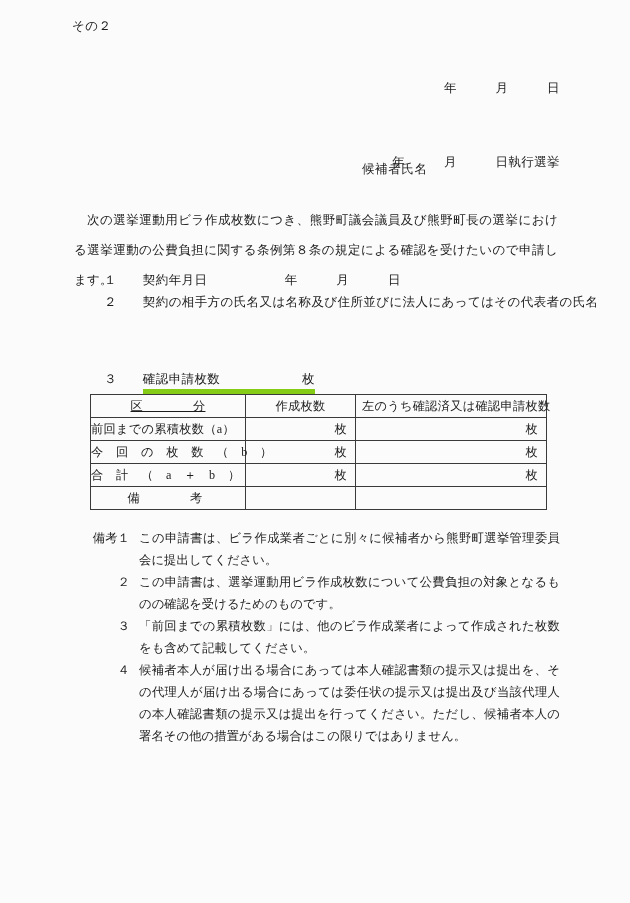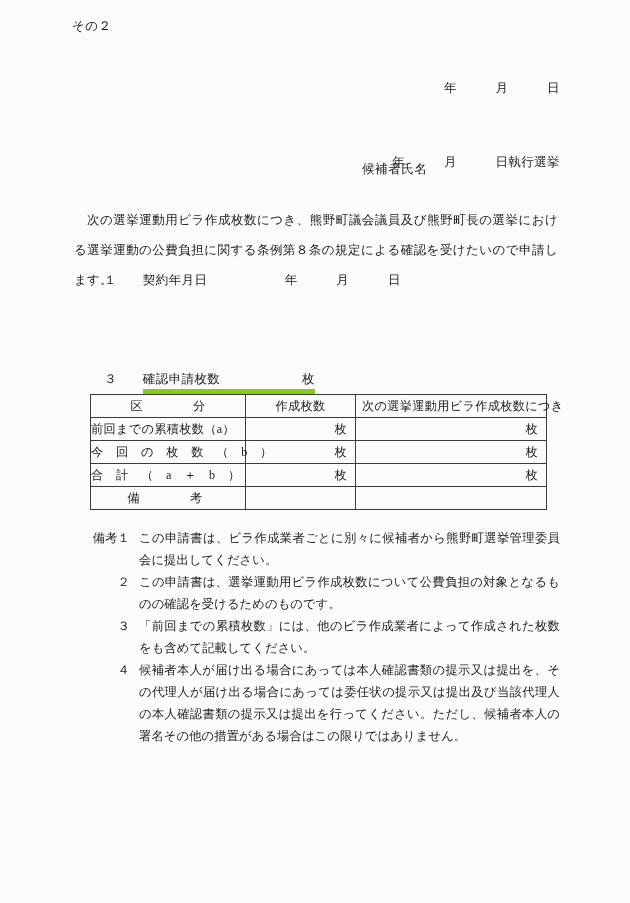"２ 契約の相手方の氏名又は名称及び住所並びに法人にあってはその代表者の氏名" div.numbered-item { html: none -> <div> <span>２</span><span> </span><span>契約の相手方の氏名又は名称及び住所並びに法人にあってはその代表者の氏名</span> </div> }
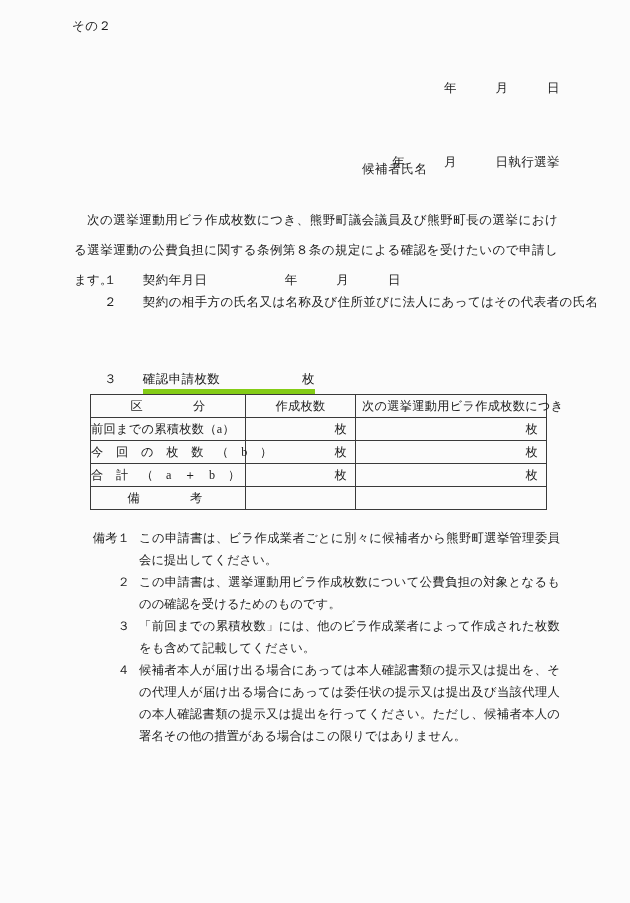"区 分" .count-table .col-kubun { text-decoration: none -> underline }
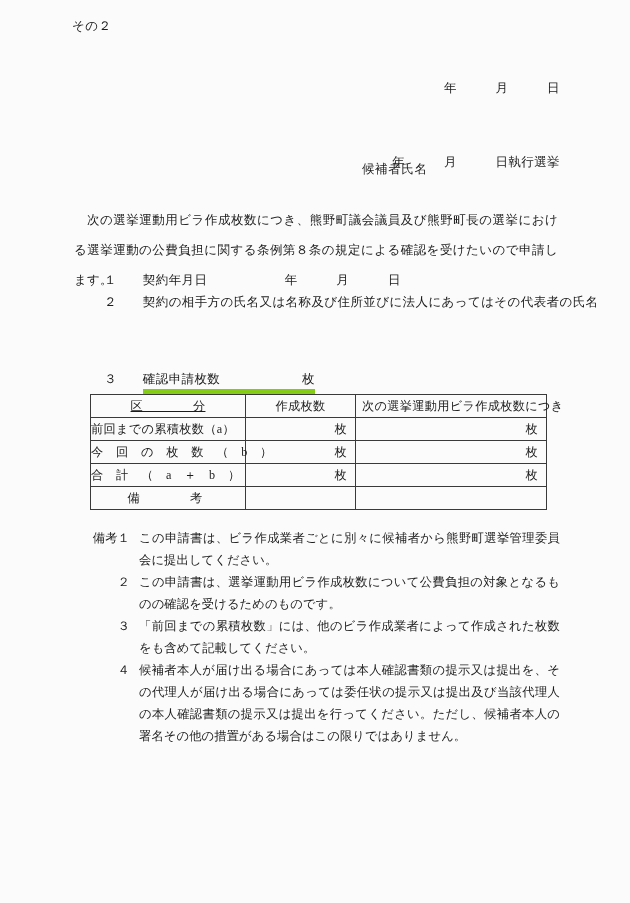"次の選挙運動用ビラ作成枚数につき" td.col-conf { text: 次の選挙運動用ビラ作成枚数につき -> 左のうち確認済又は確認申請枚数 }
